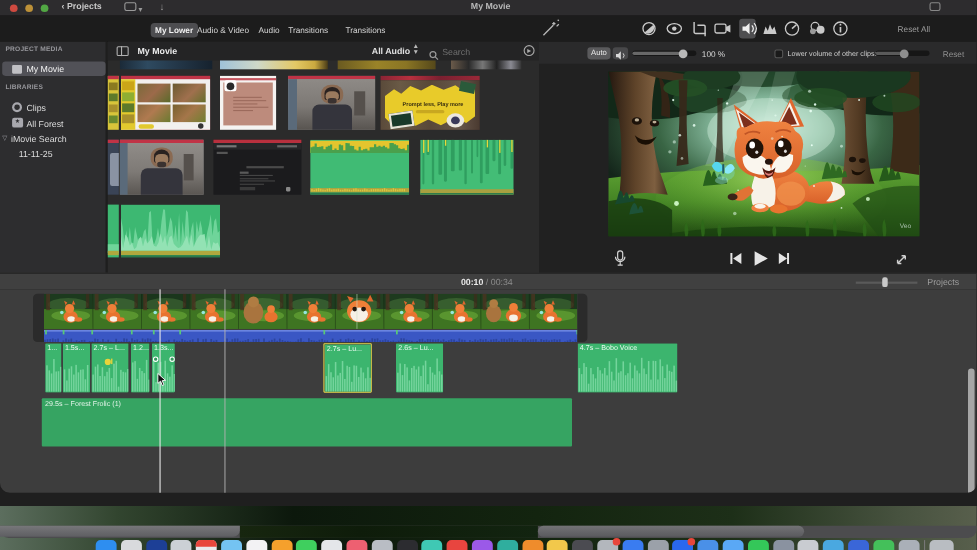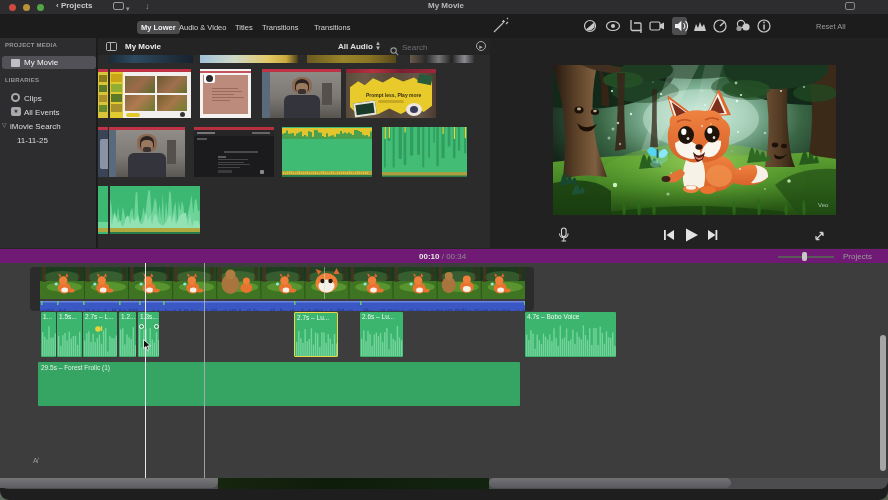"‹ Projects" div.abs { height: 500px -> 448px }
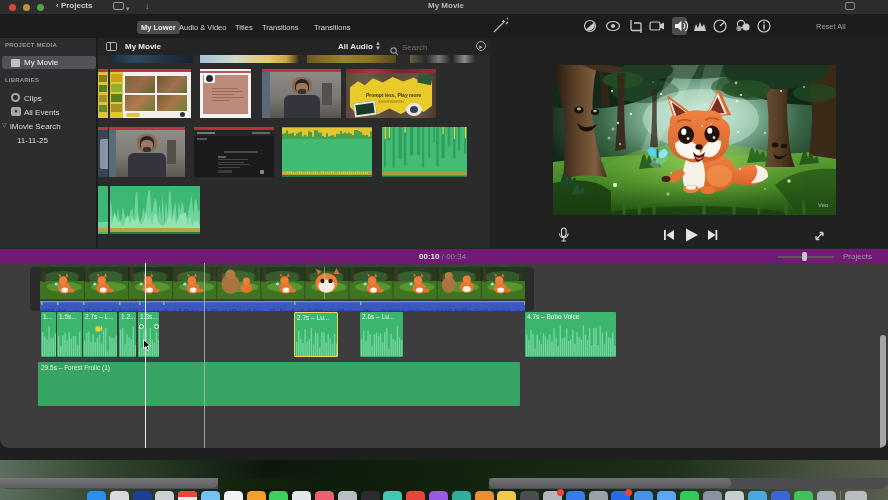"Titles" div.abs { text: Titles -> Audio }
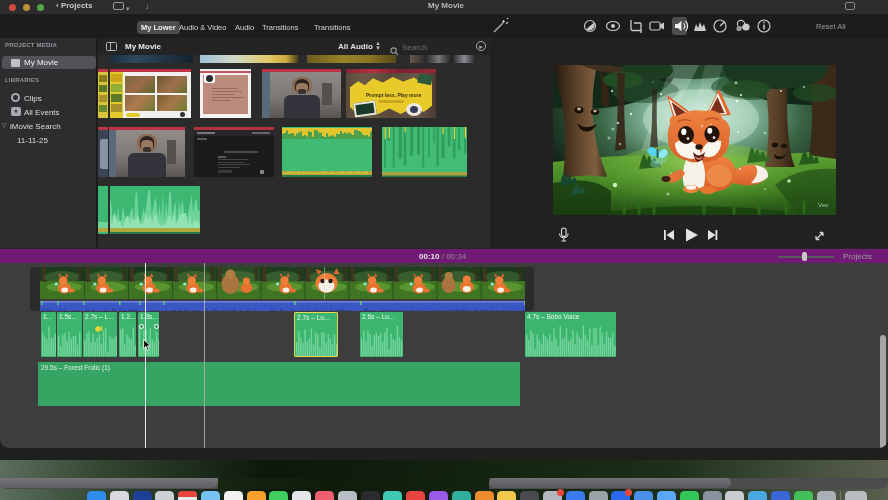"100 %" div.abs { html: none -> <div> <div>Auto</div> <div><svg> <path></path> <path></path> </svg></div> <div></div> <div></div> <div></div> <div>100&nbsp;%</div> <div></div> <div>Lower volume of other clips:</div> <div></div> <div></div> <div></div> <div>Reset</div> </div> }
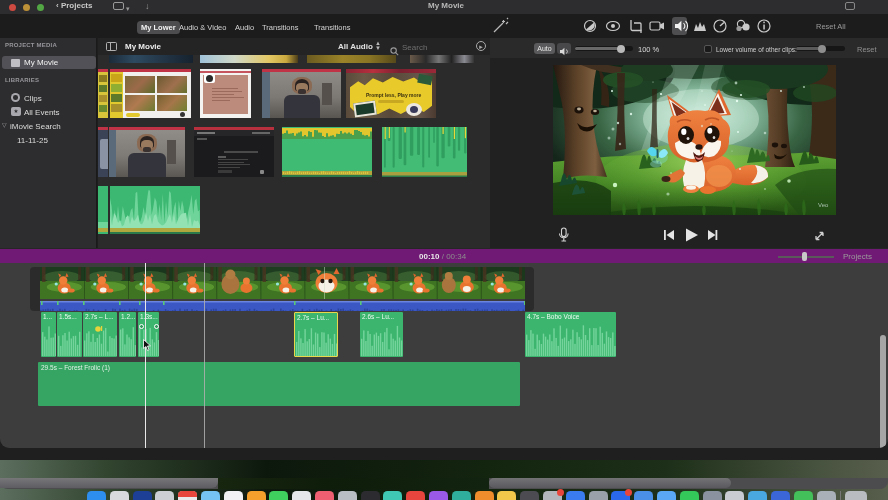"All Events" div.abs { text: Events -> Forest }
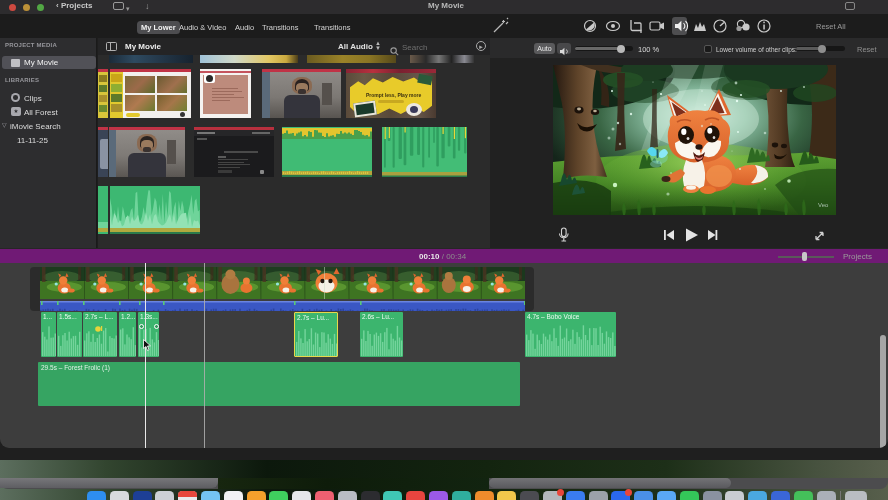"00:10 / 00:34" div.abs { background: #701a75 -> #404040 }
